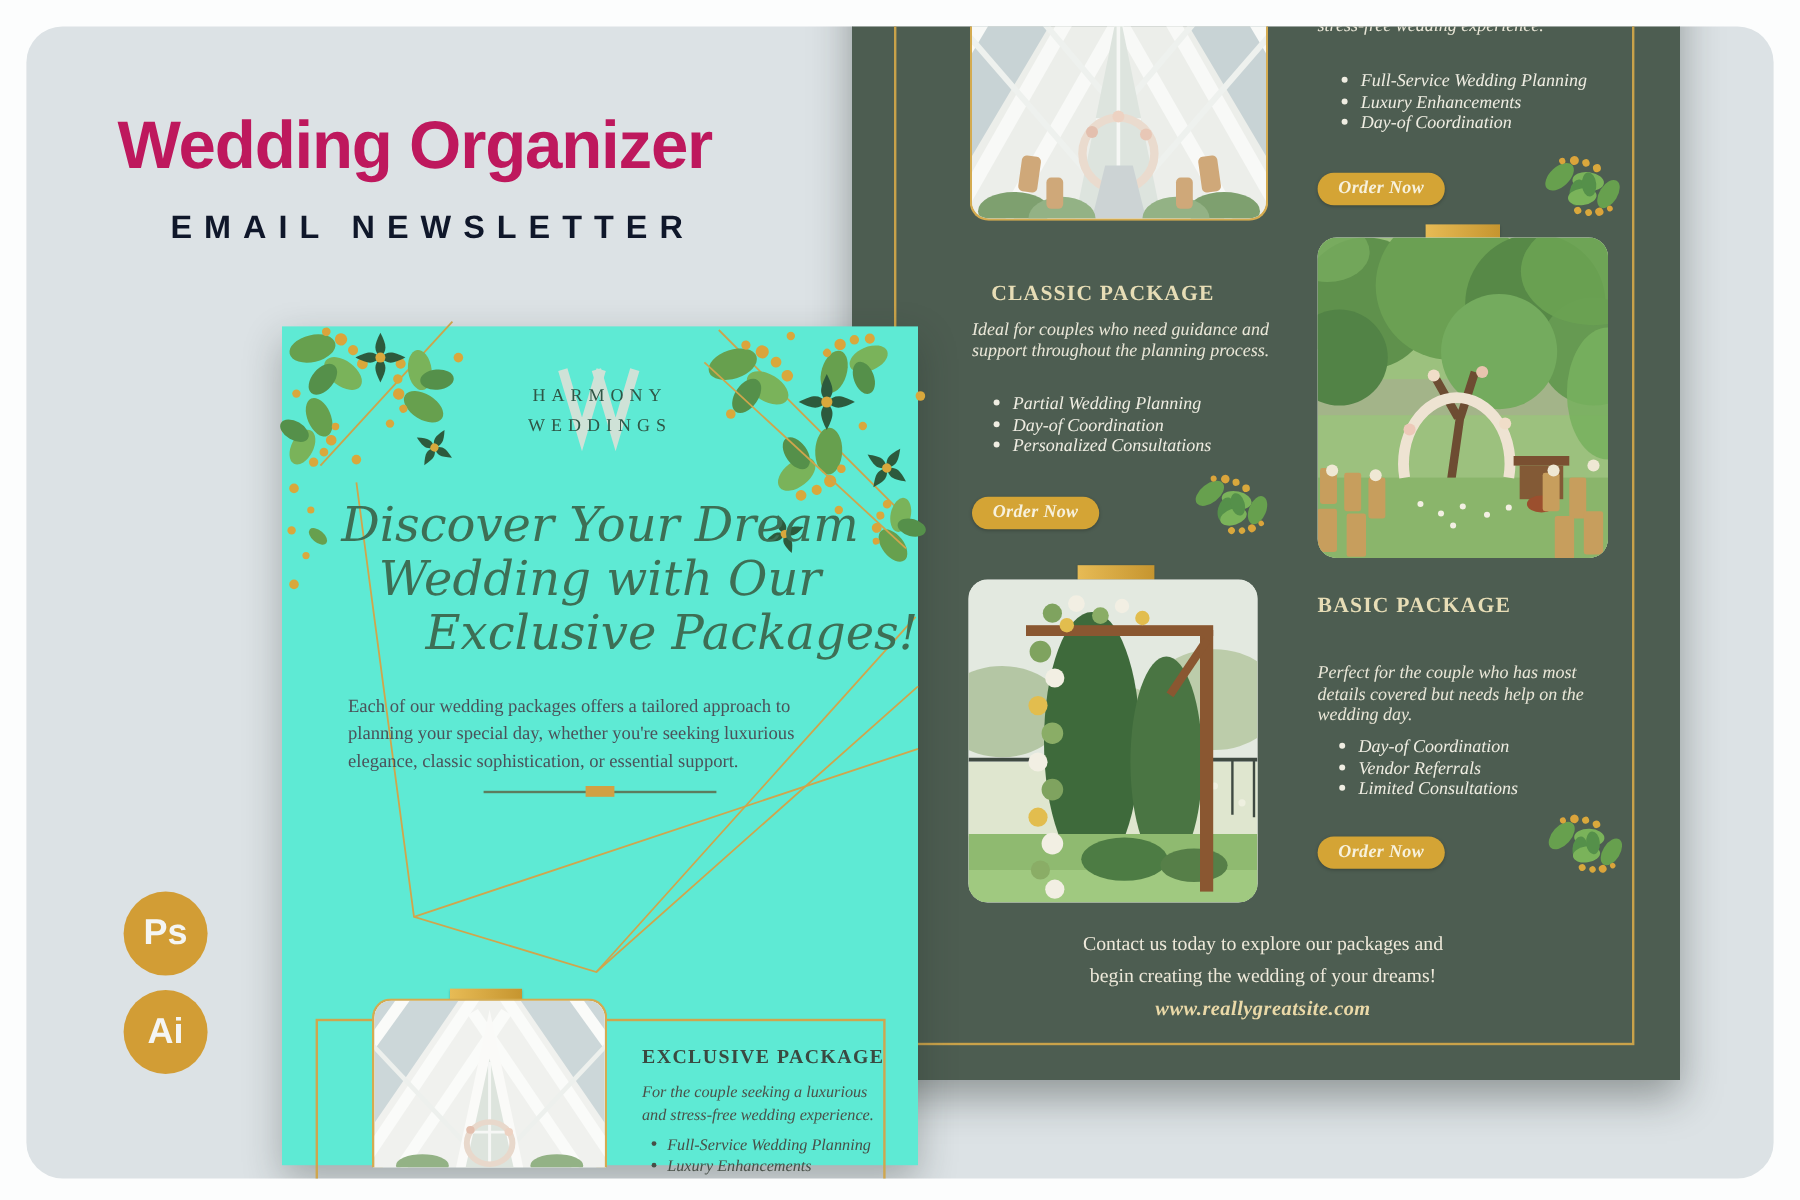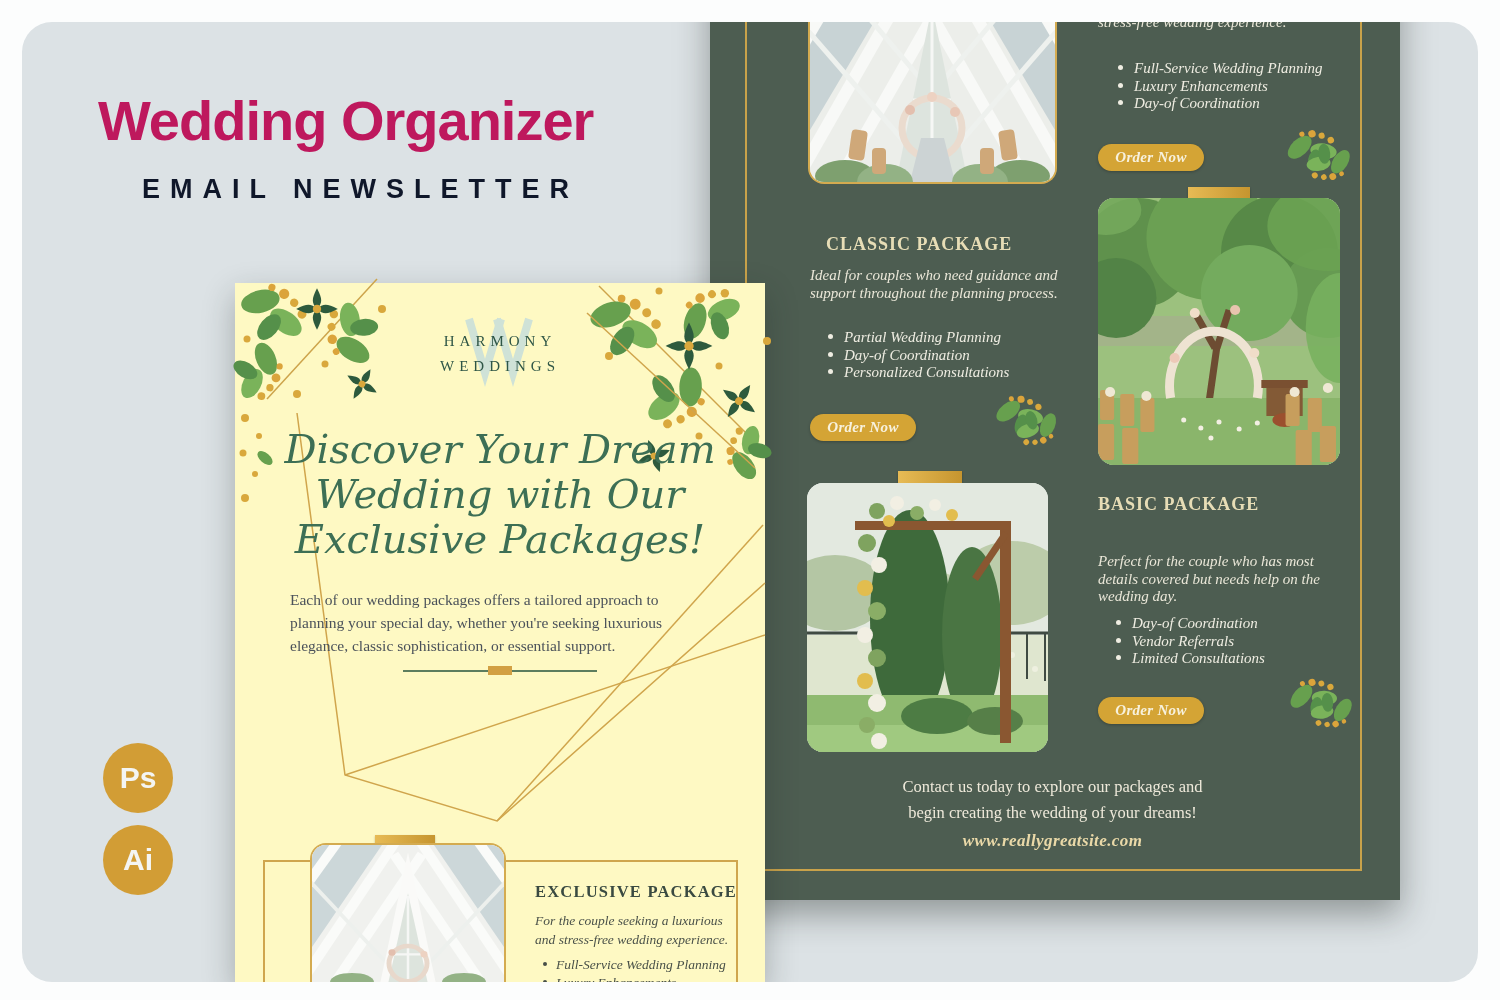"HARMONY" #page1 { background: #fef9c3 -> #5eead4; top: 261px -> 250px }
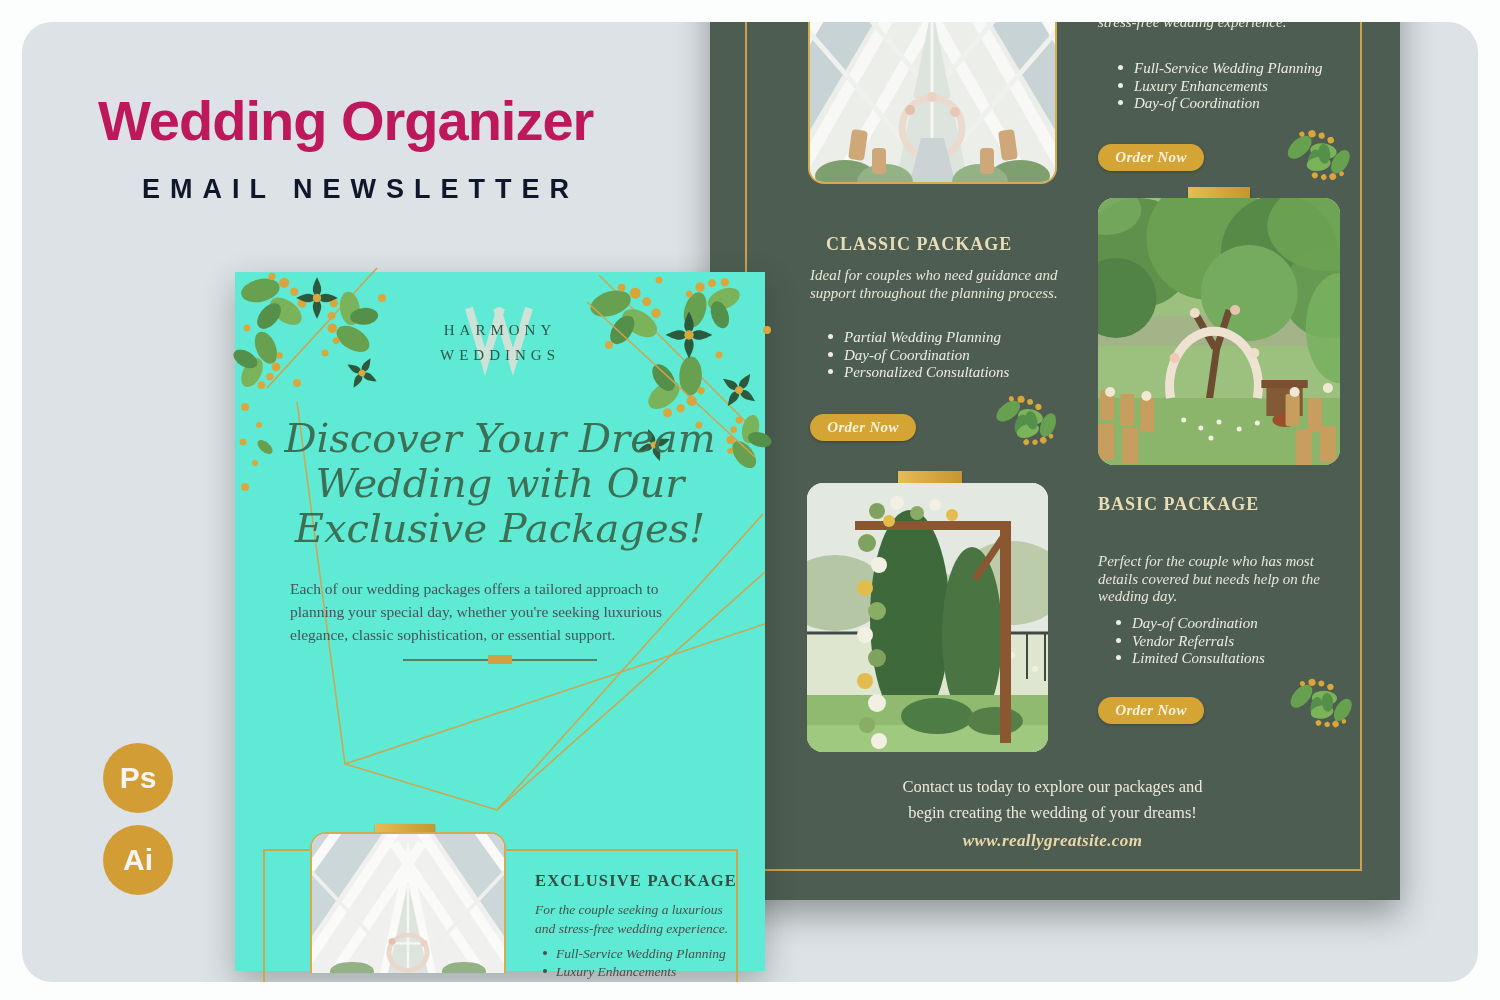"Exclusive Packages!" #hl3 { text-align: none -> right }
